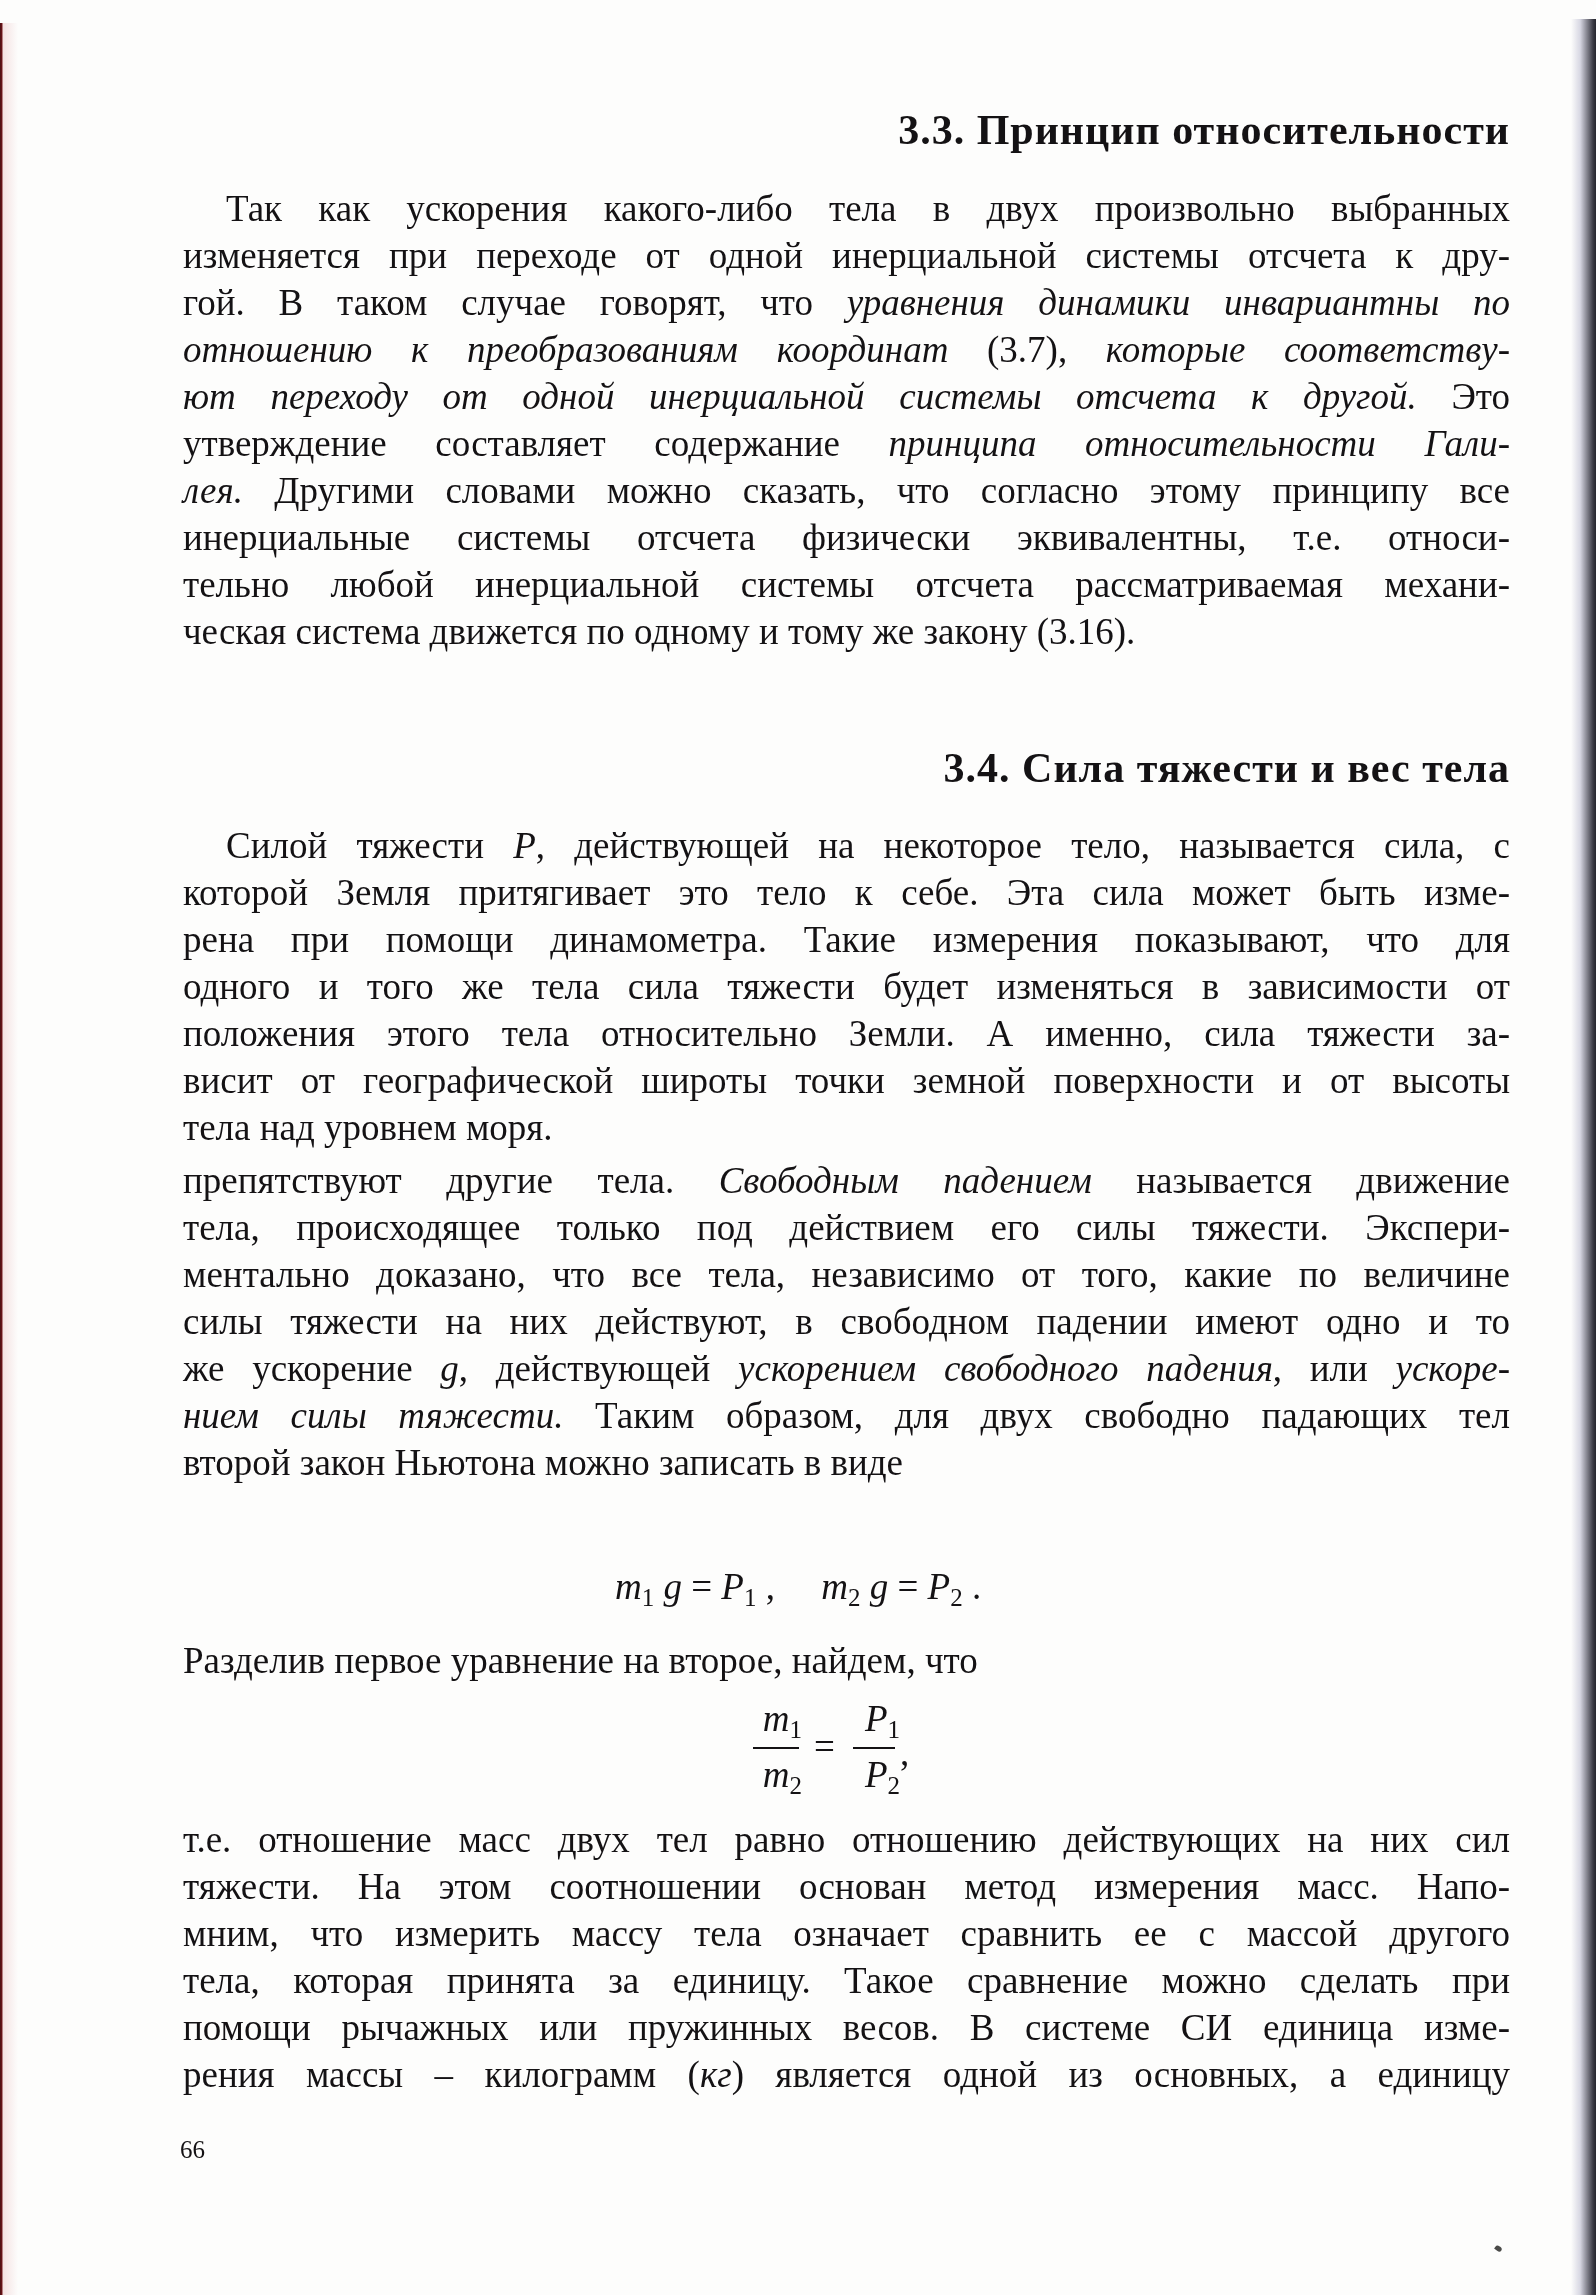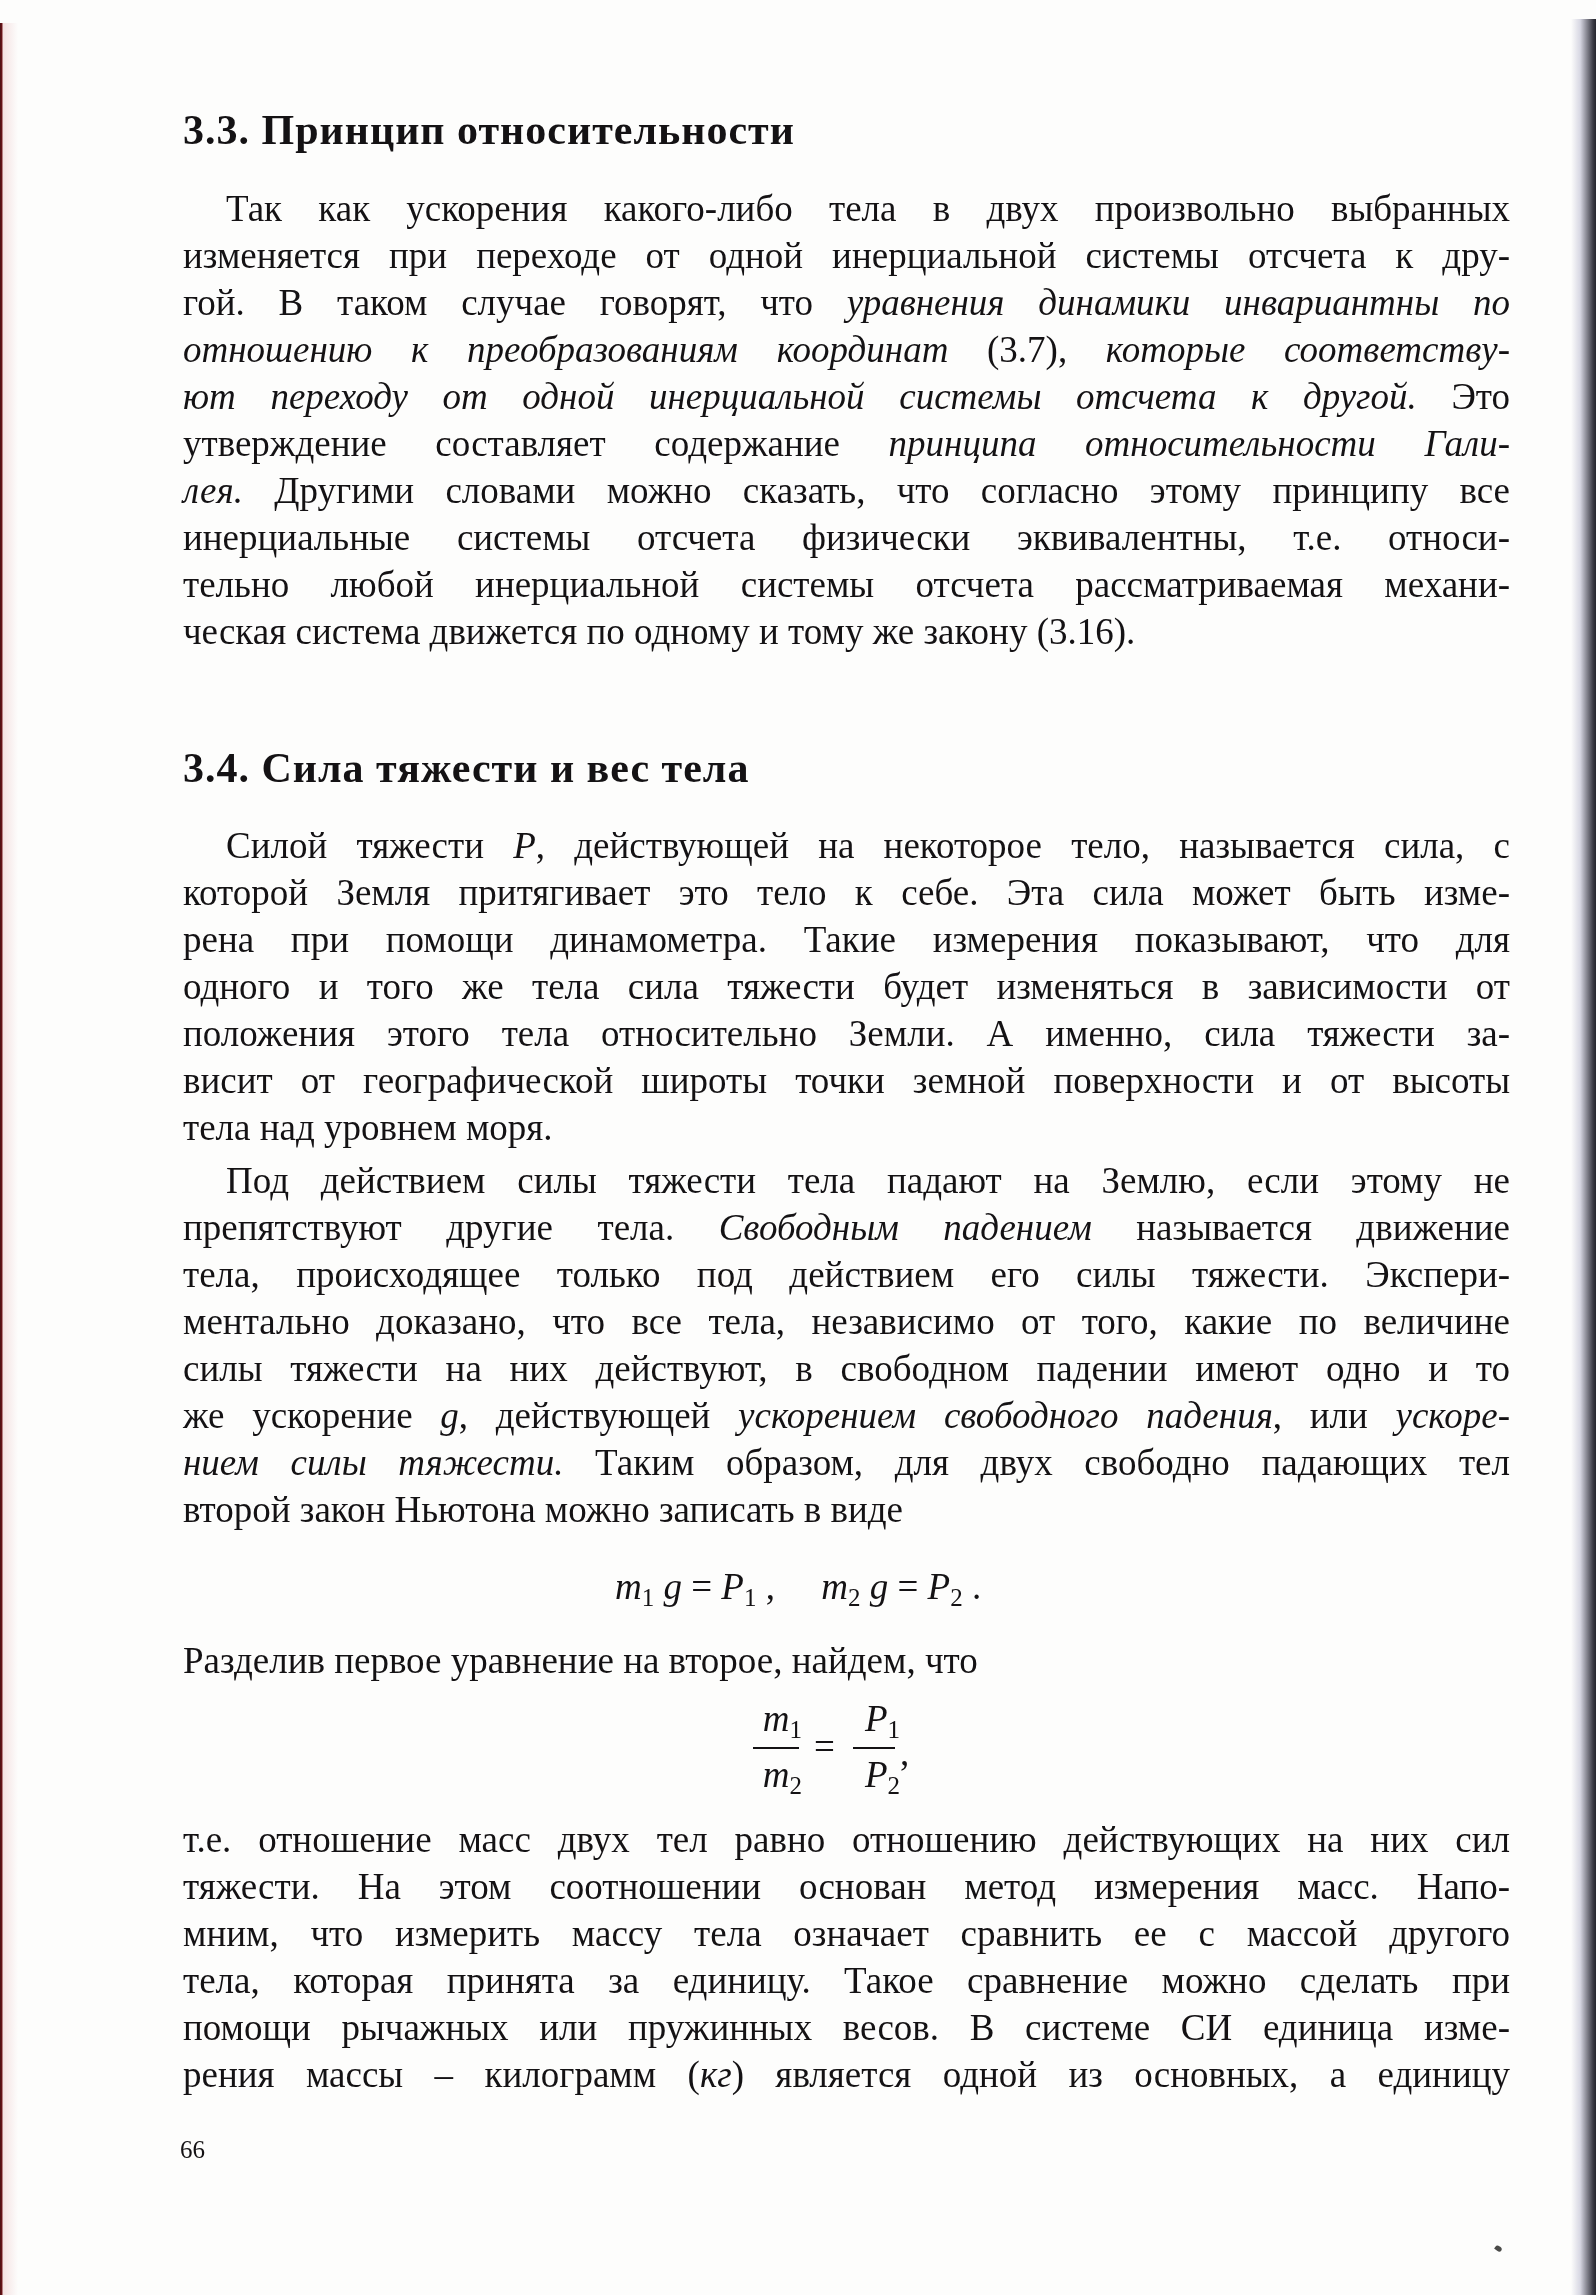"3.3. Принцип относительности" .heading { text-align: left -> right }
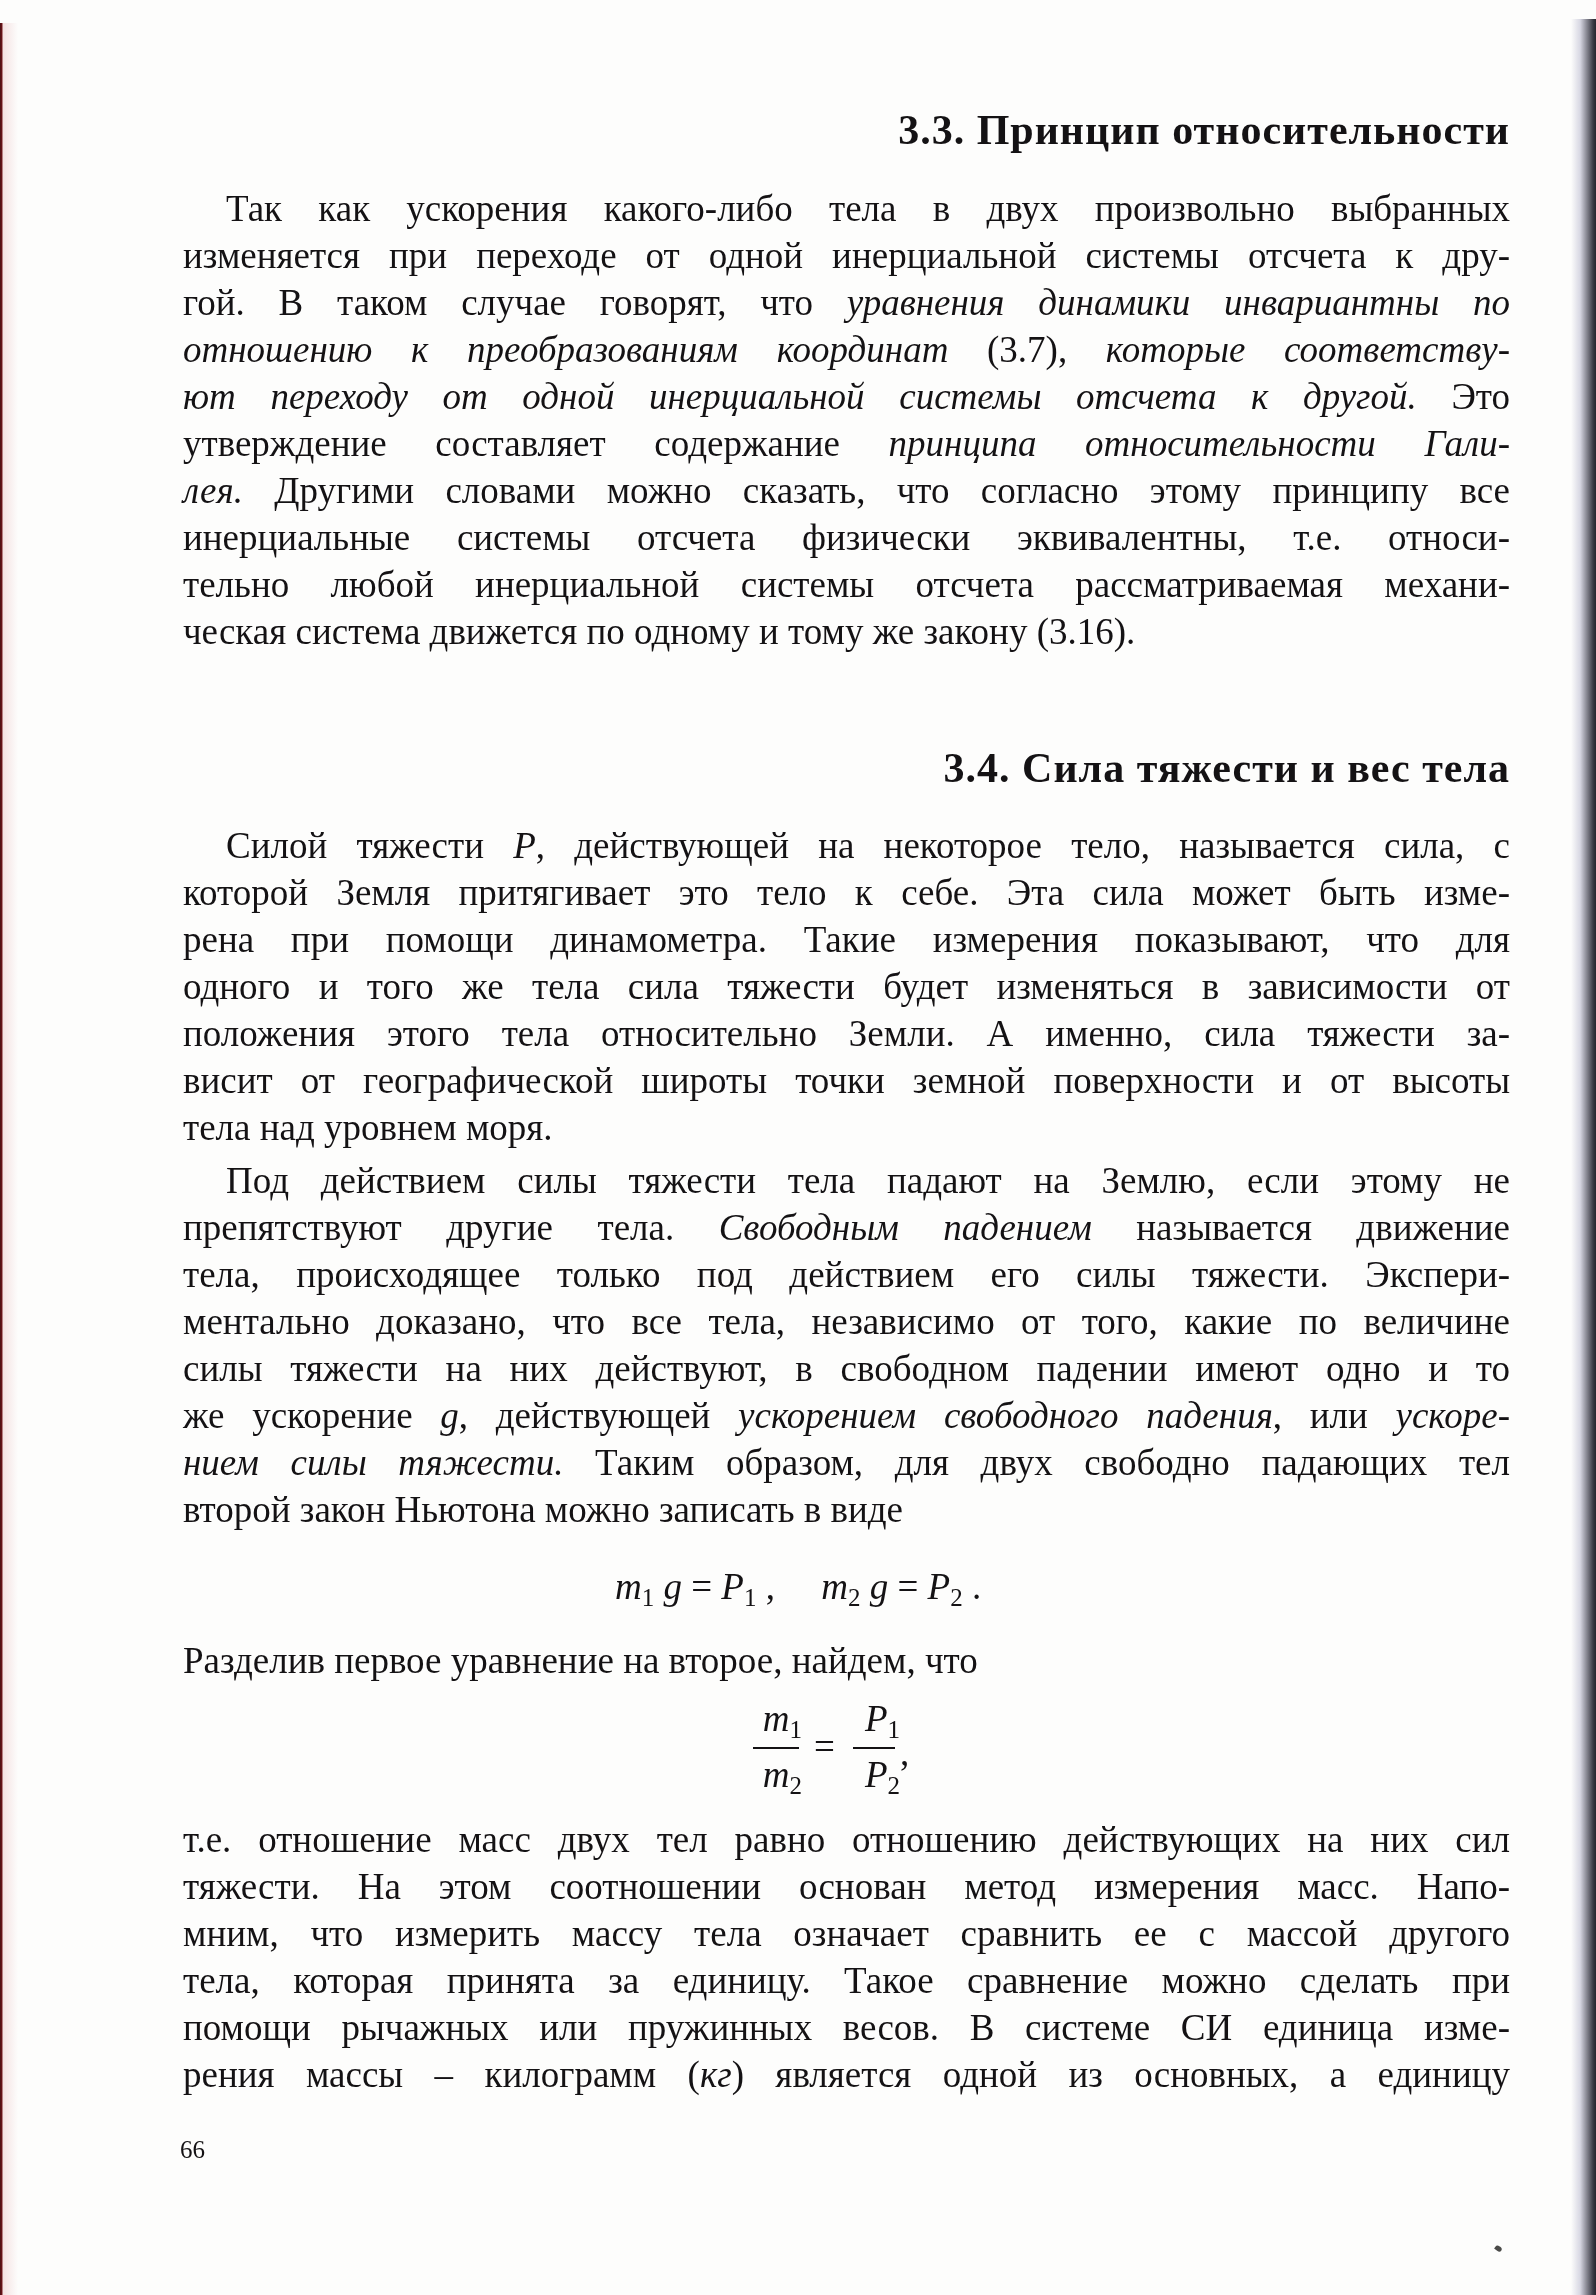"Под действием силы тяжести тела" span.line { html: <span><span>Под действием силы тяжести тела падают на Землю, если этому не</span></span> -> none }
